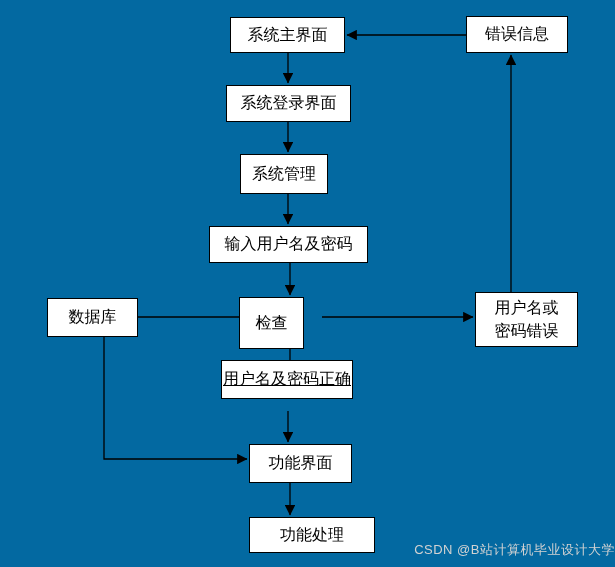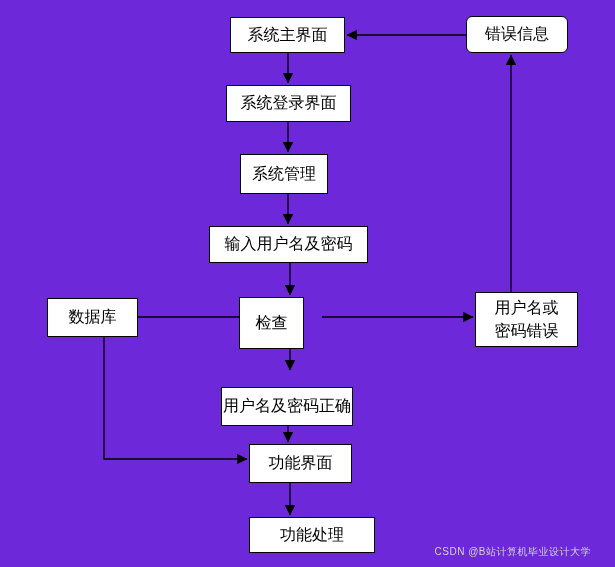"系统主界面" #canvas { background: #6d28d9 -> #0369a1 }
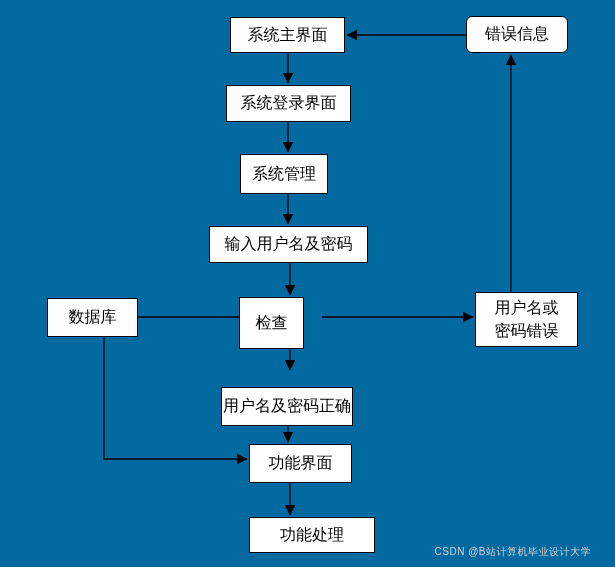"错误信息" div.node { border-radius: 6px -> none }
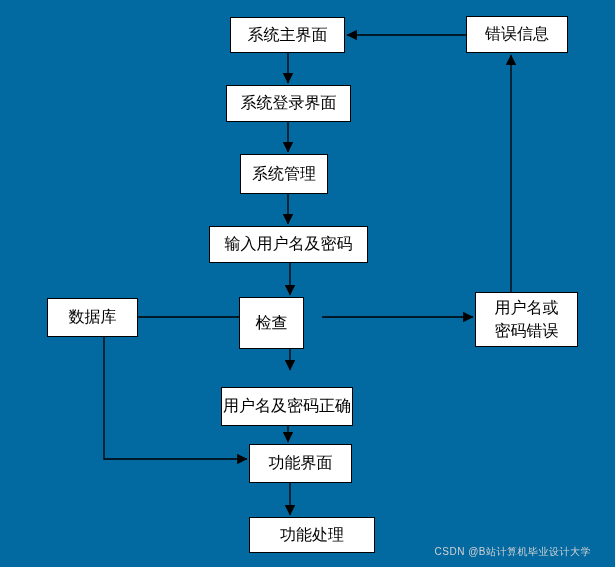"用户名及密码正确" div.node { text-decoration: none -> underline; top: 387px -> 360px }
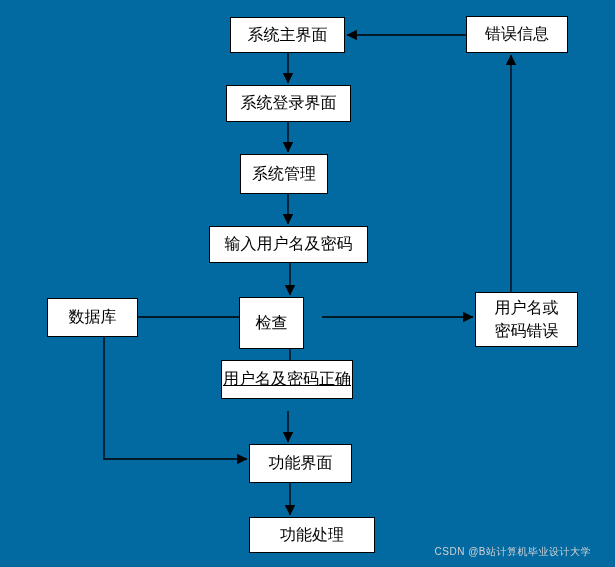"CSDN @B站计算机毕业设计大学" .watermark { font-size: 10px -> 13px; right: 24px -> 0 }
